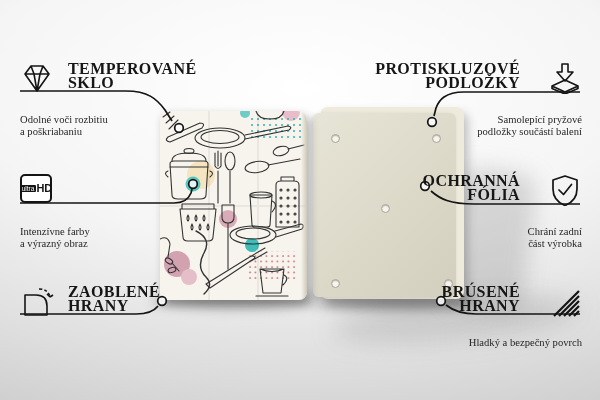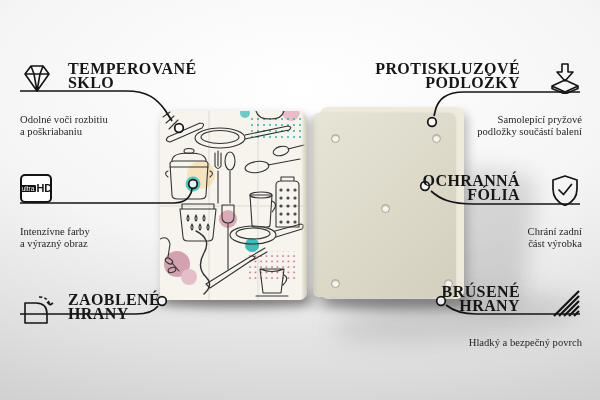"ZAOBLENÉ" div.callout { top: 293px -> 285px }
